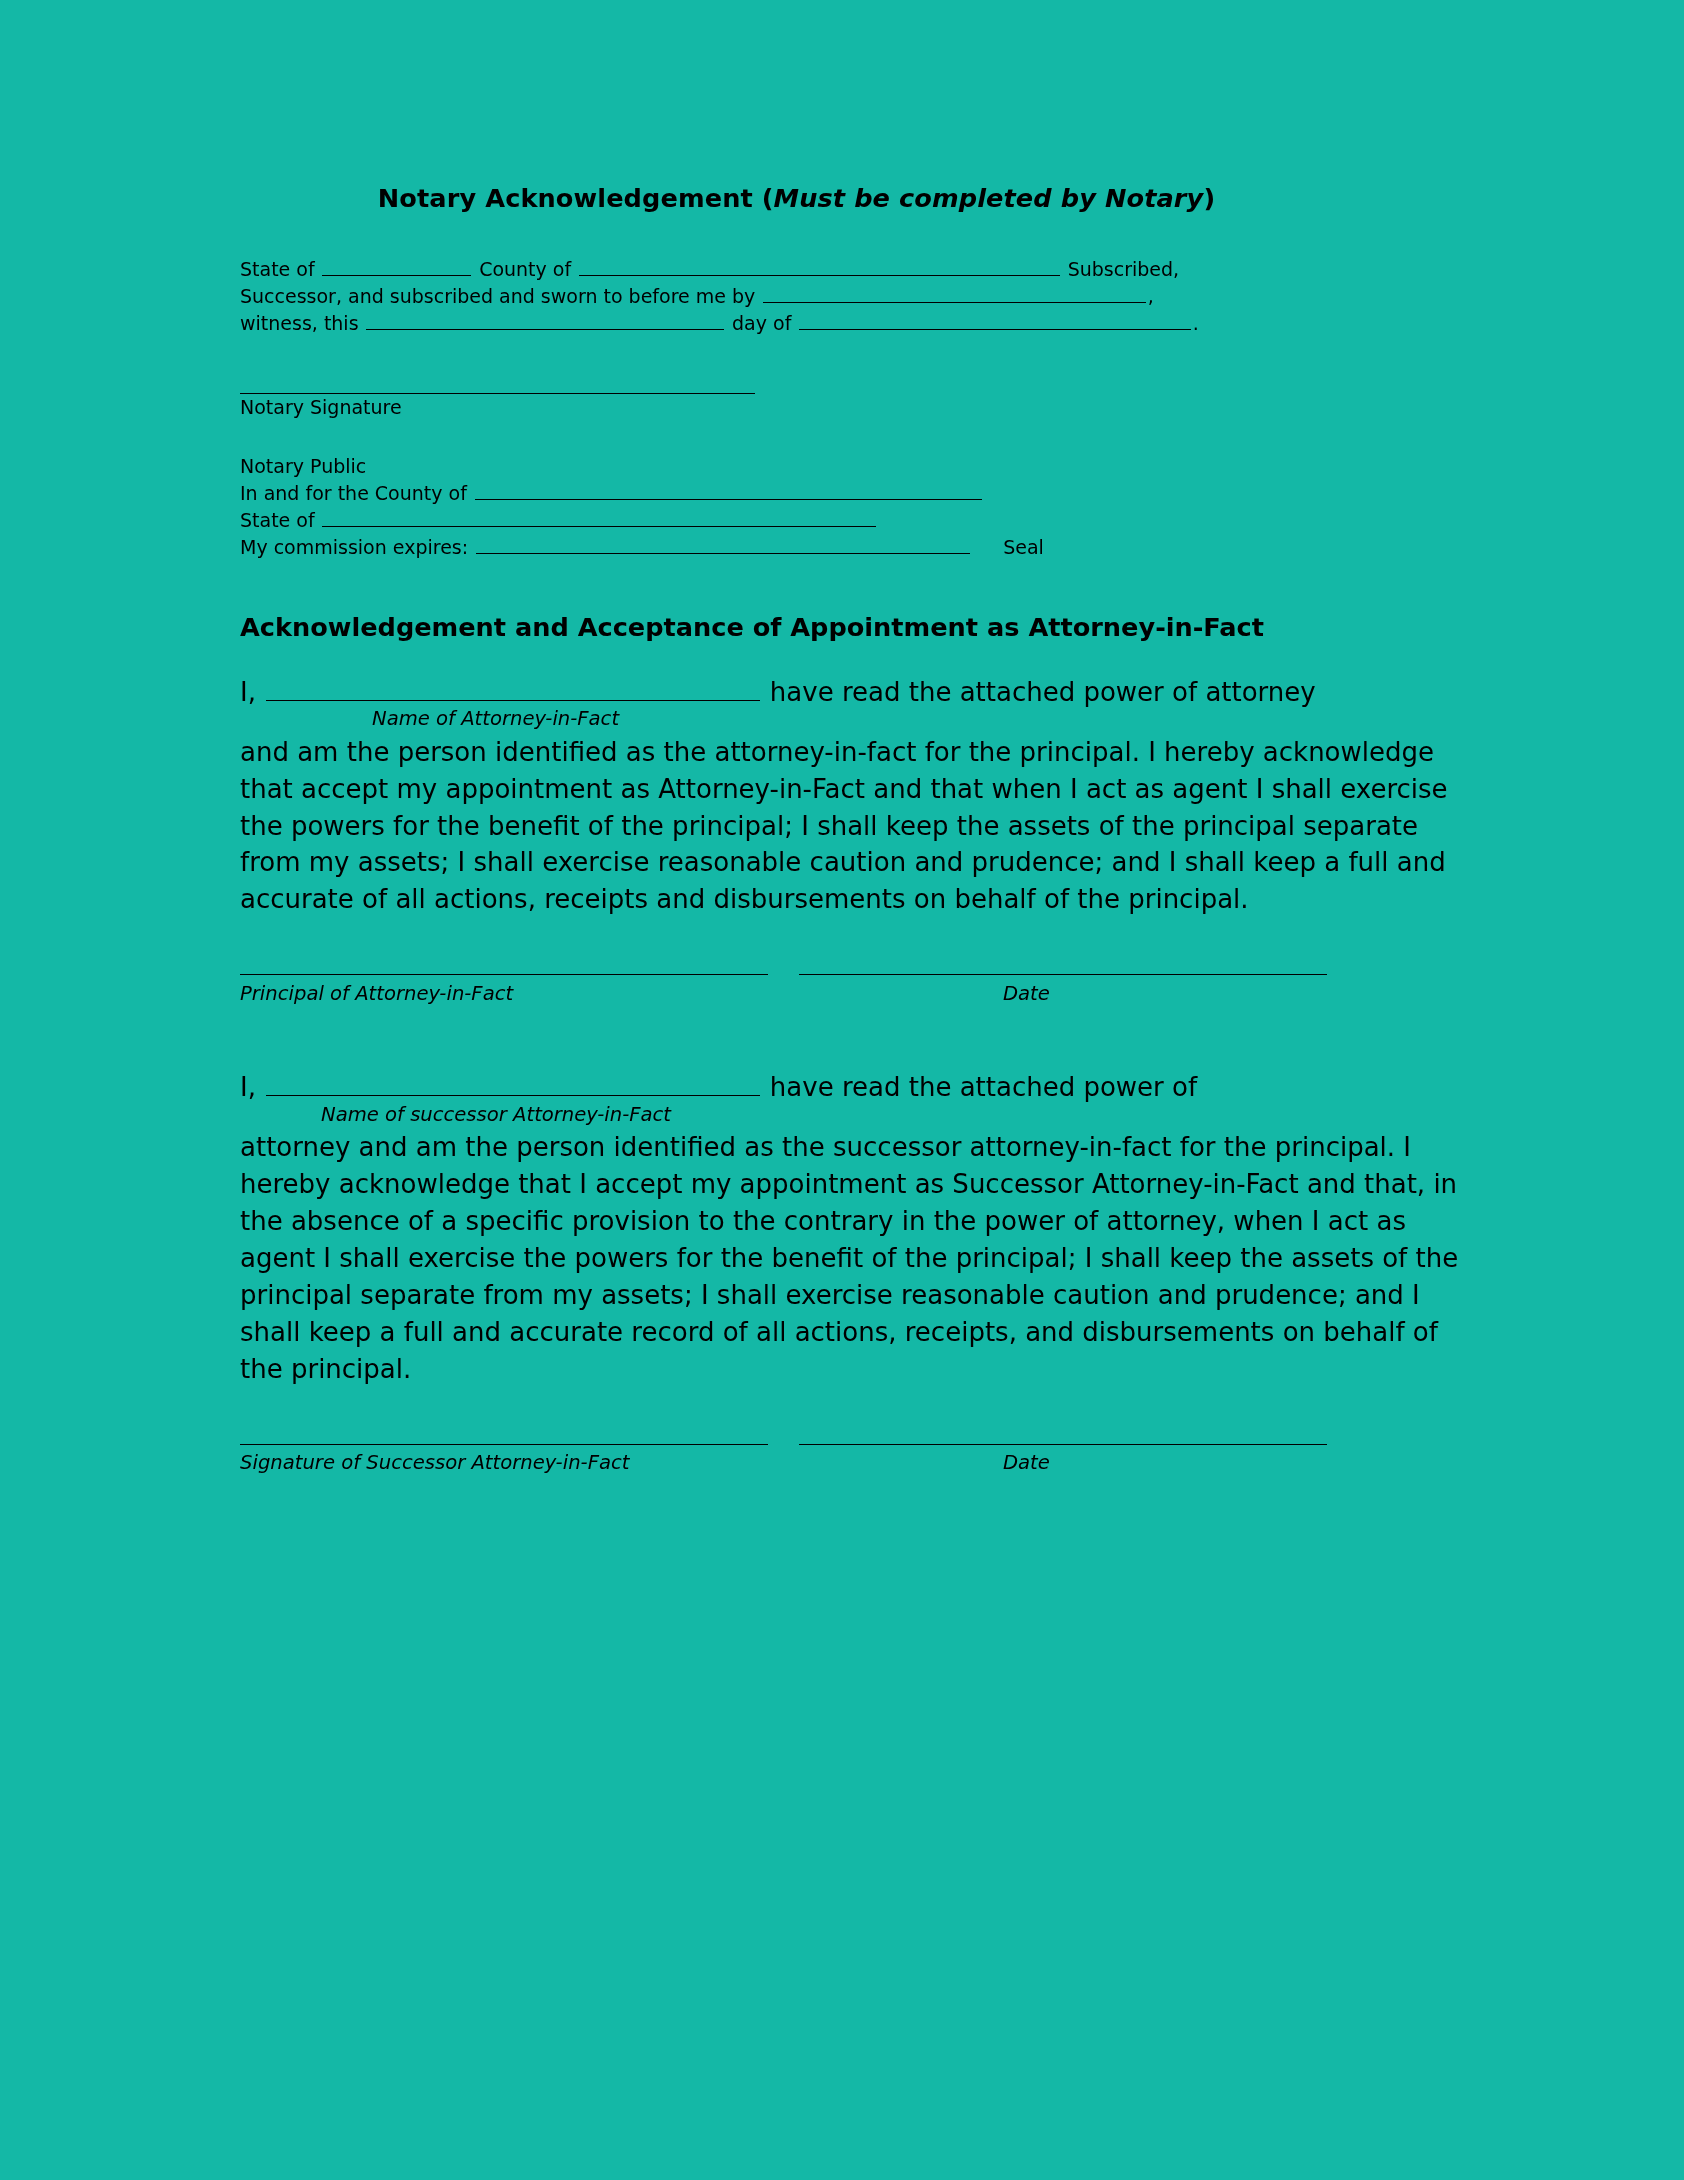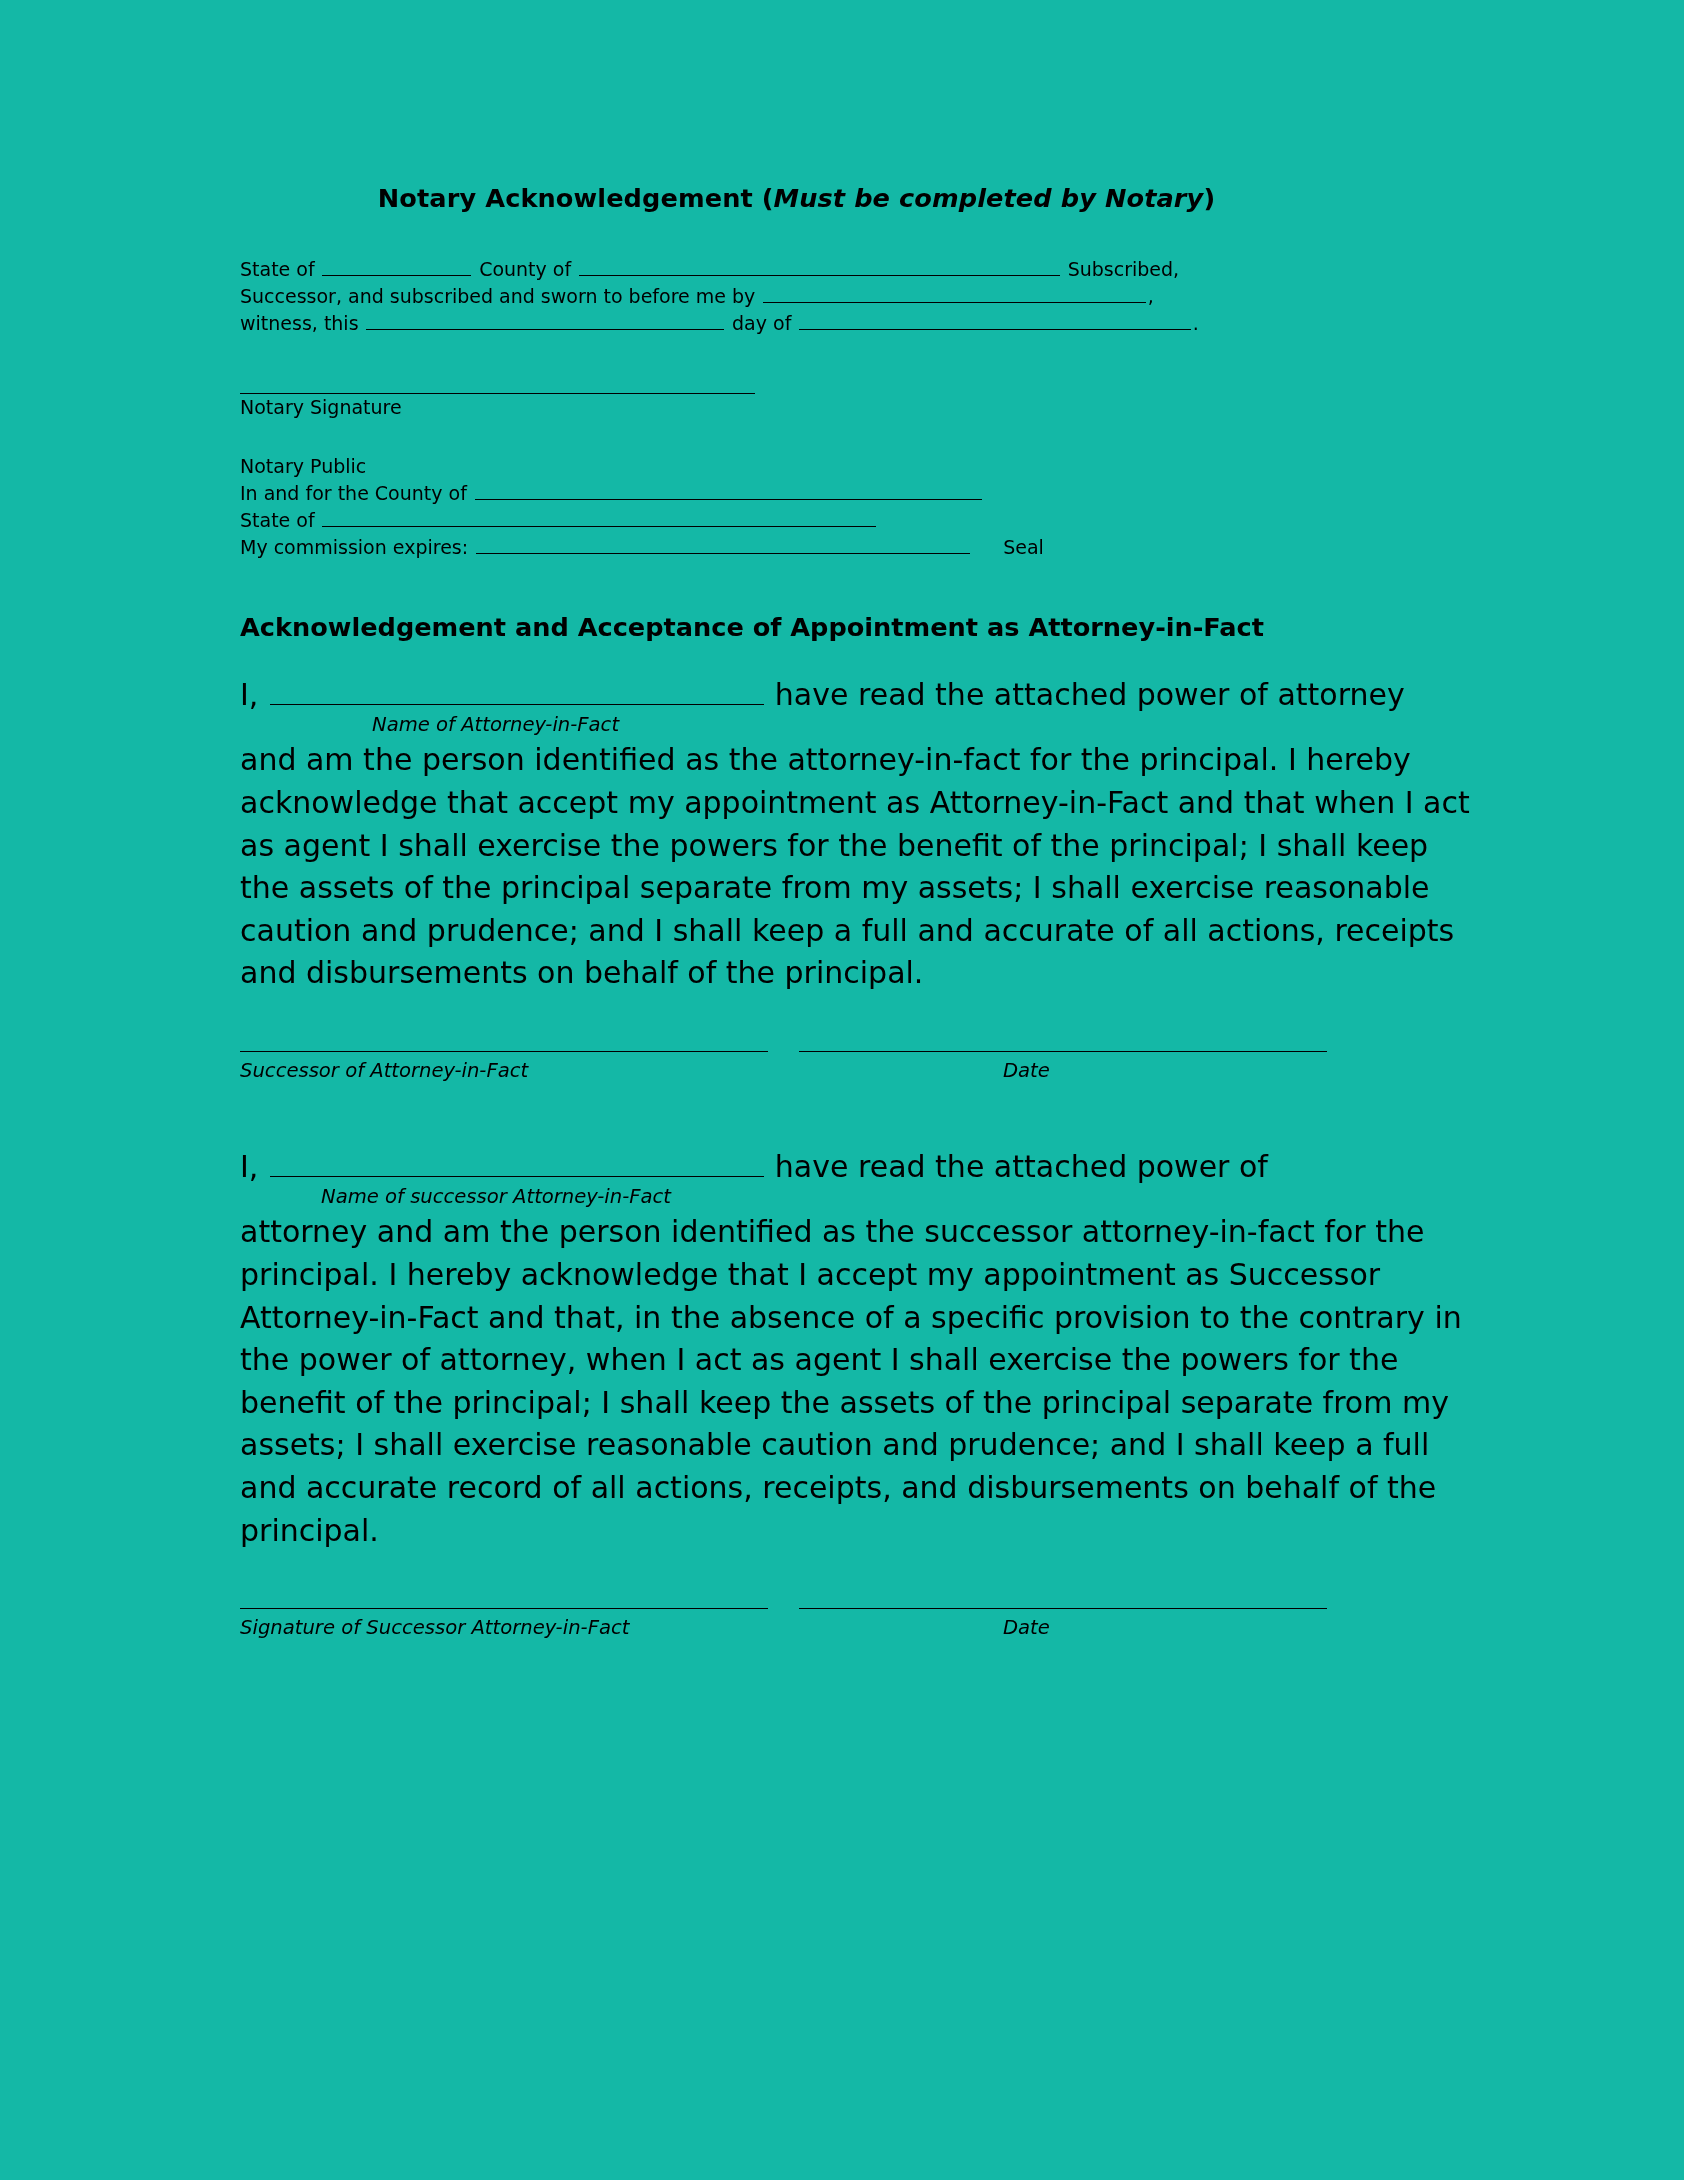"I, have read the attached" .para { font-size: 30px -> 26px }
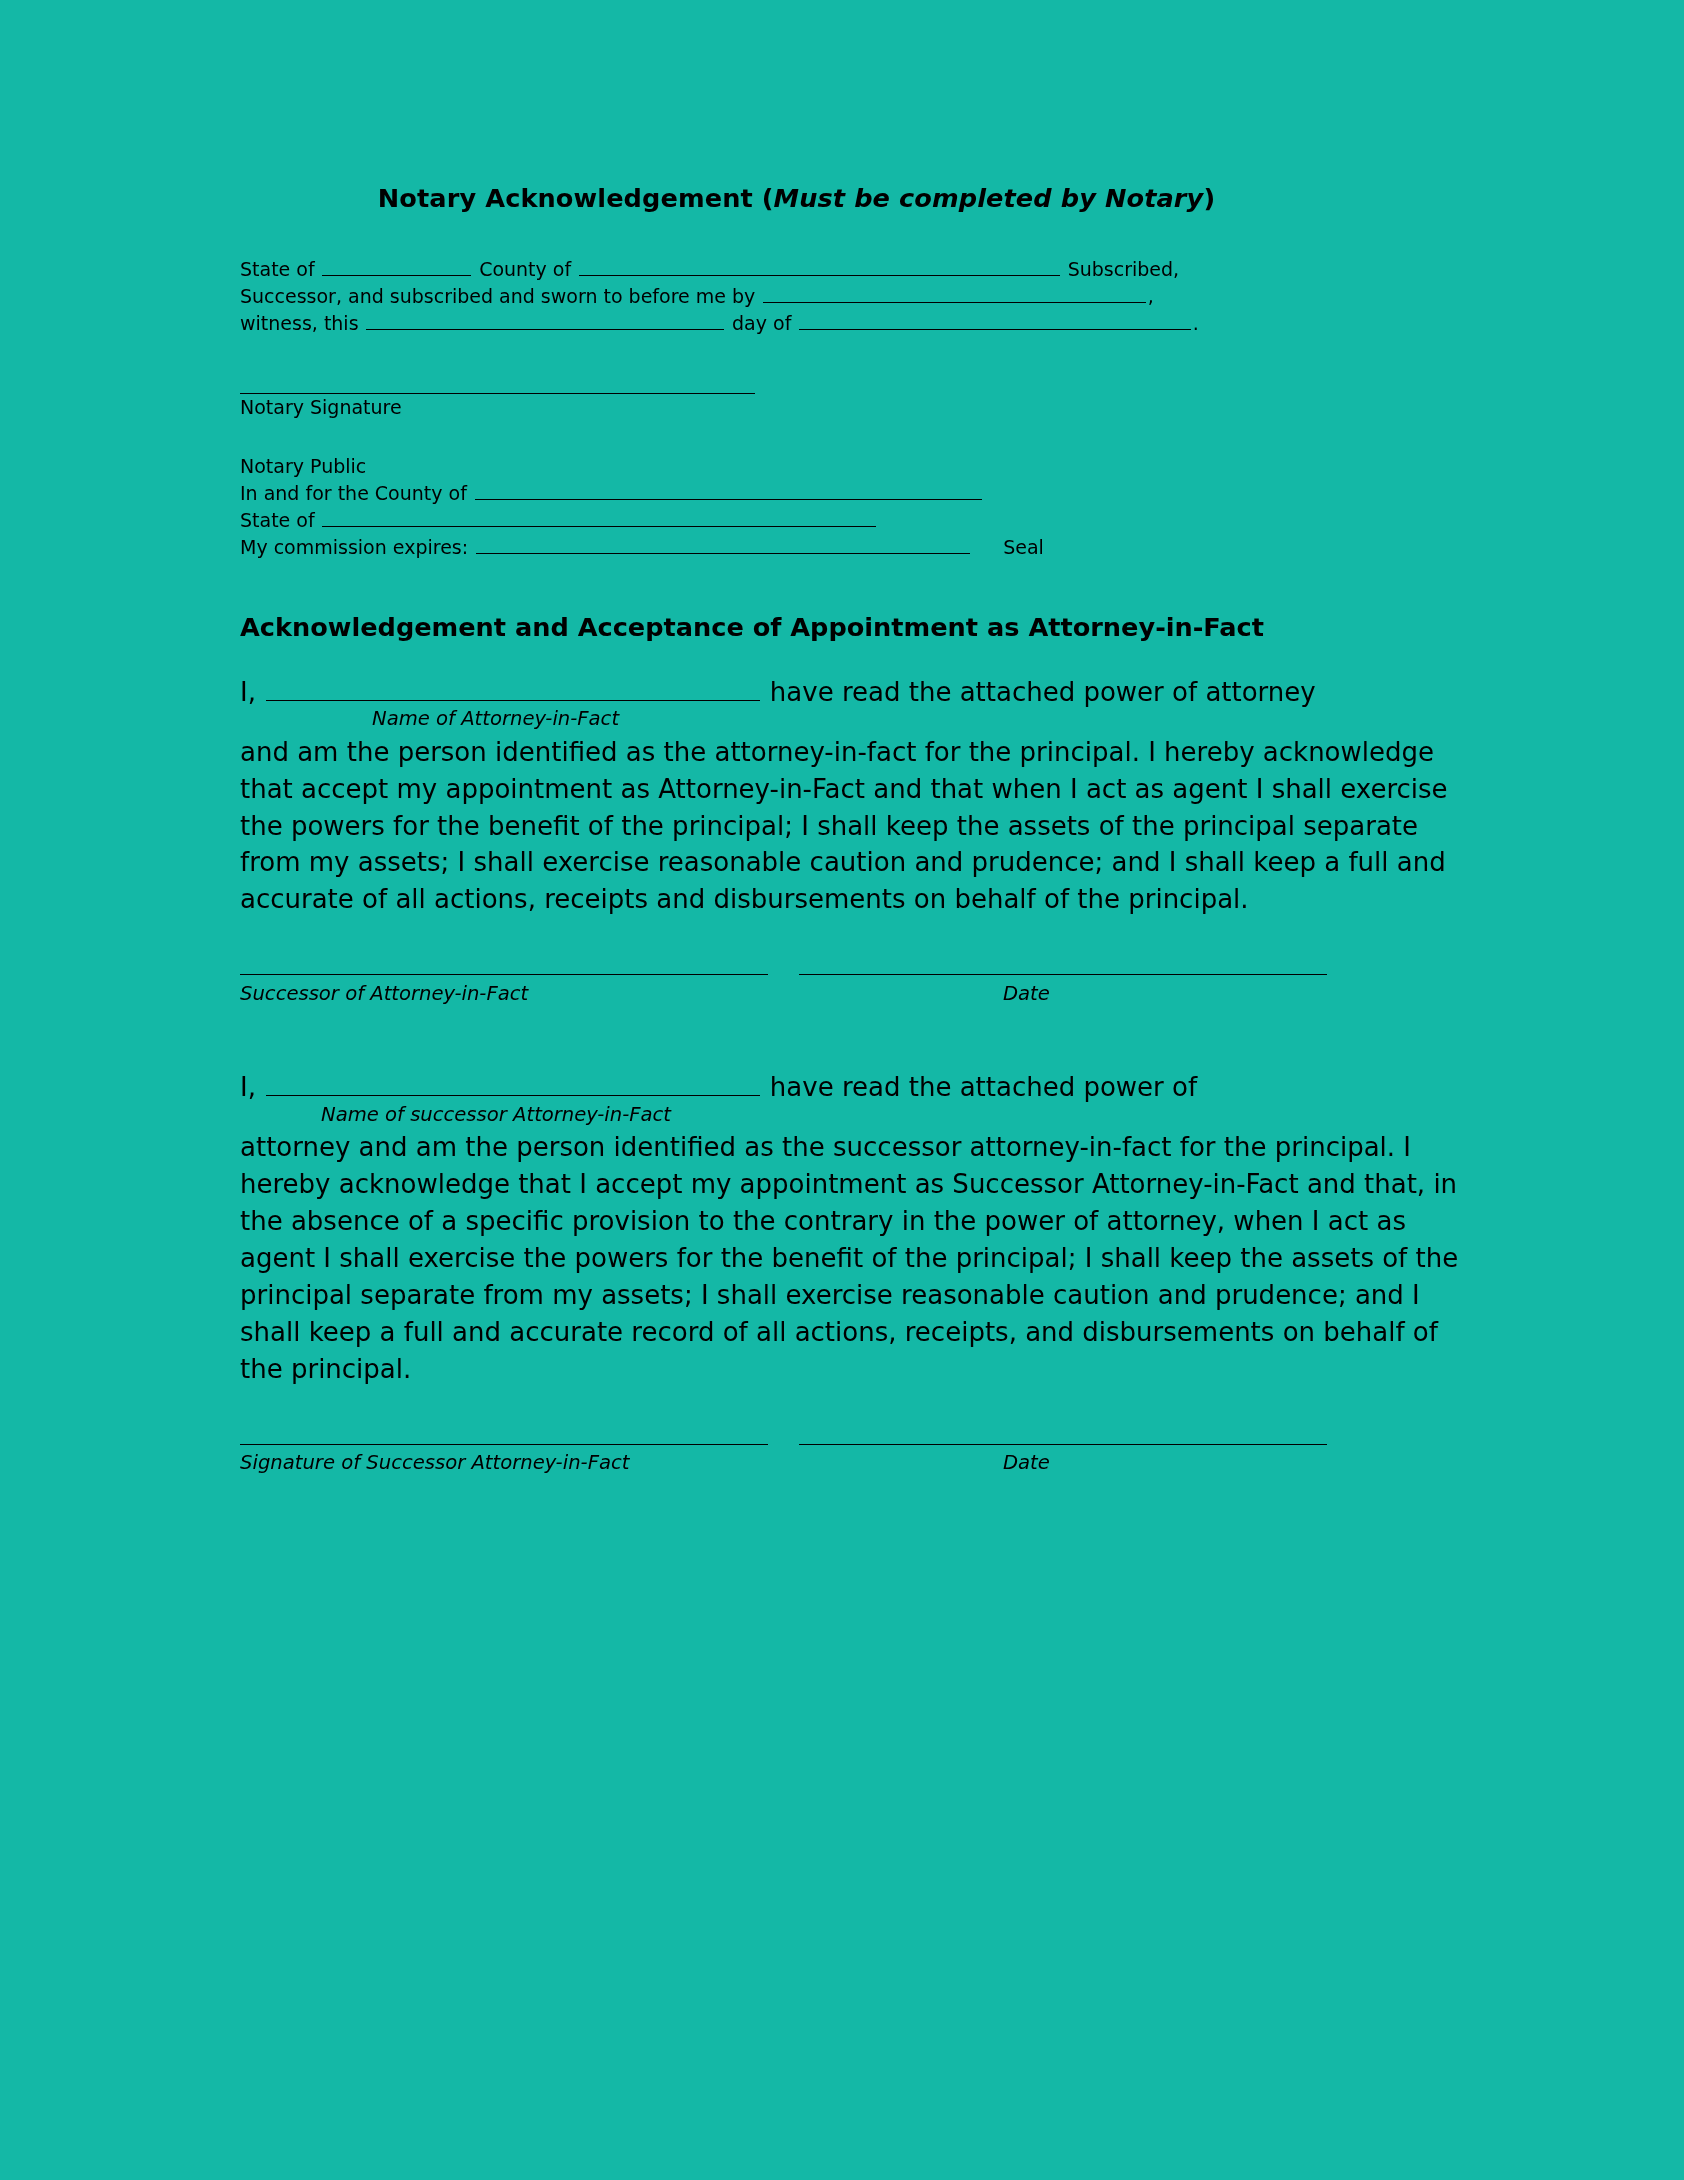"Successor of Attorney-in-Fact" div.caption { text: Successor -> Principal }
